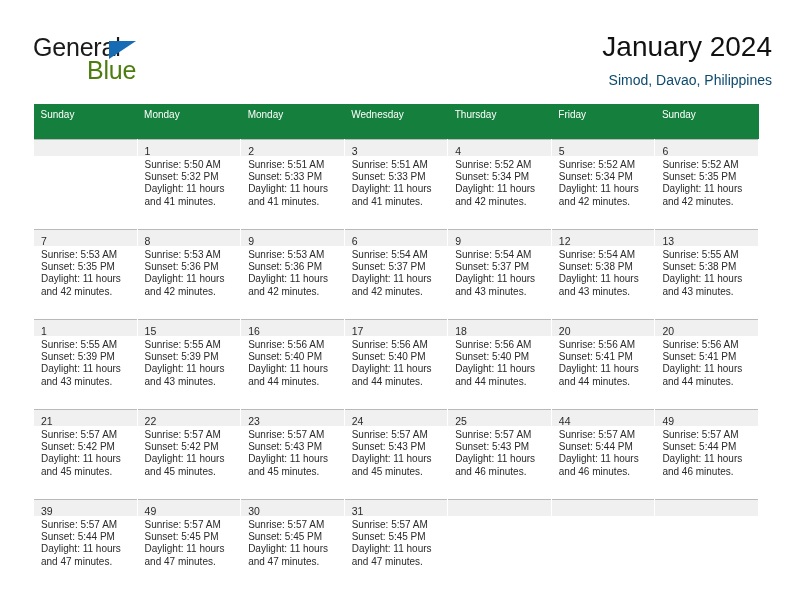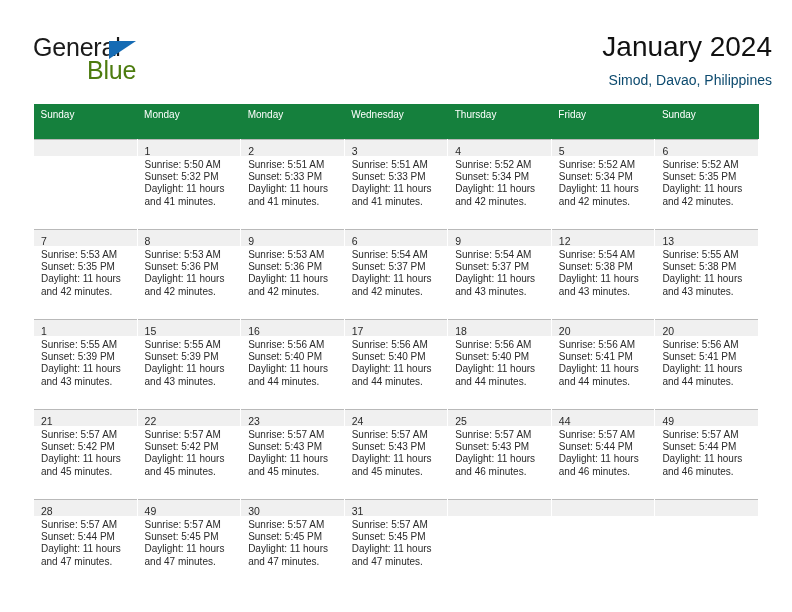"28" span.day-number { text: 28 -> 39 }
